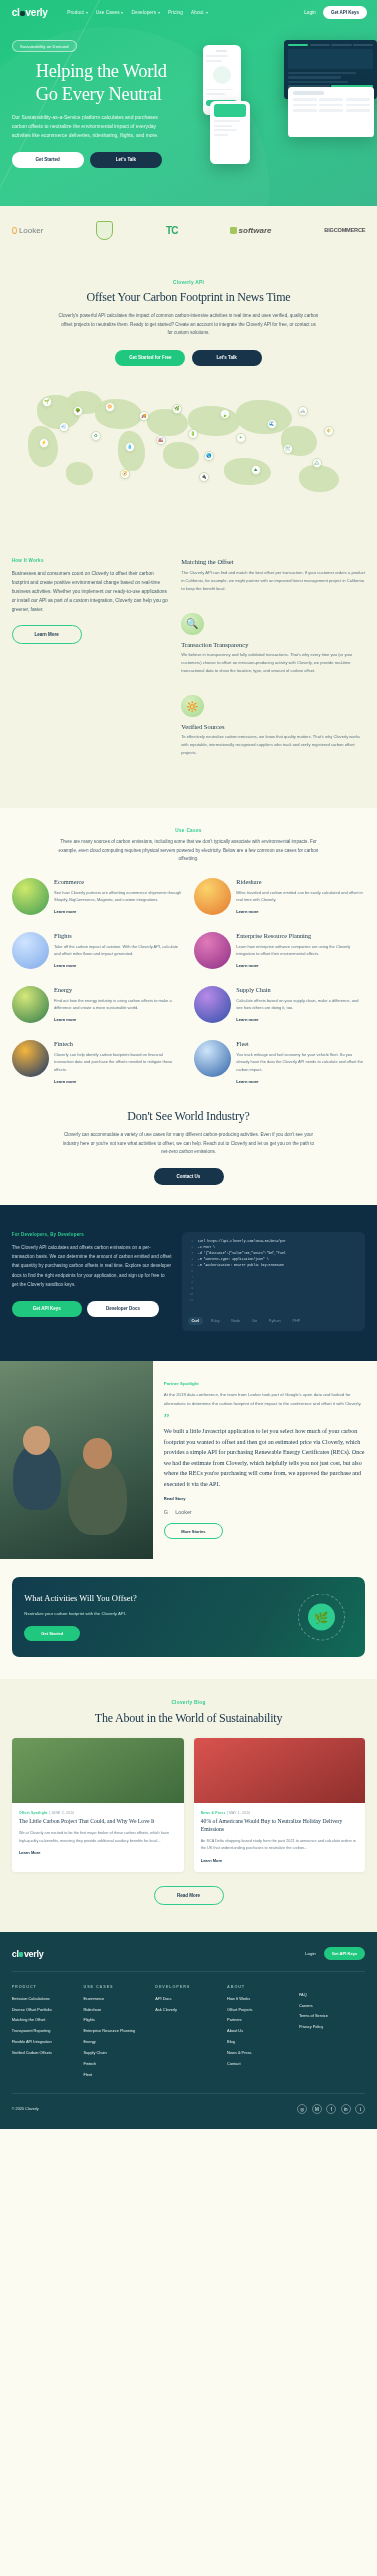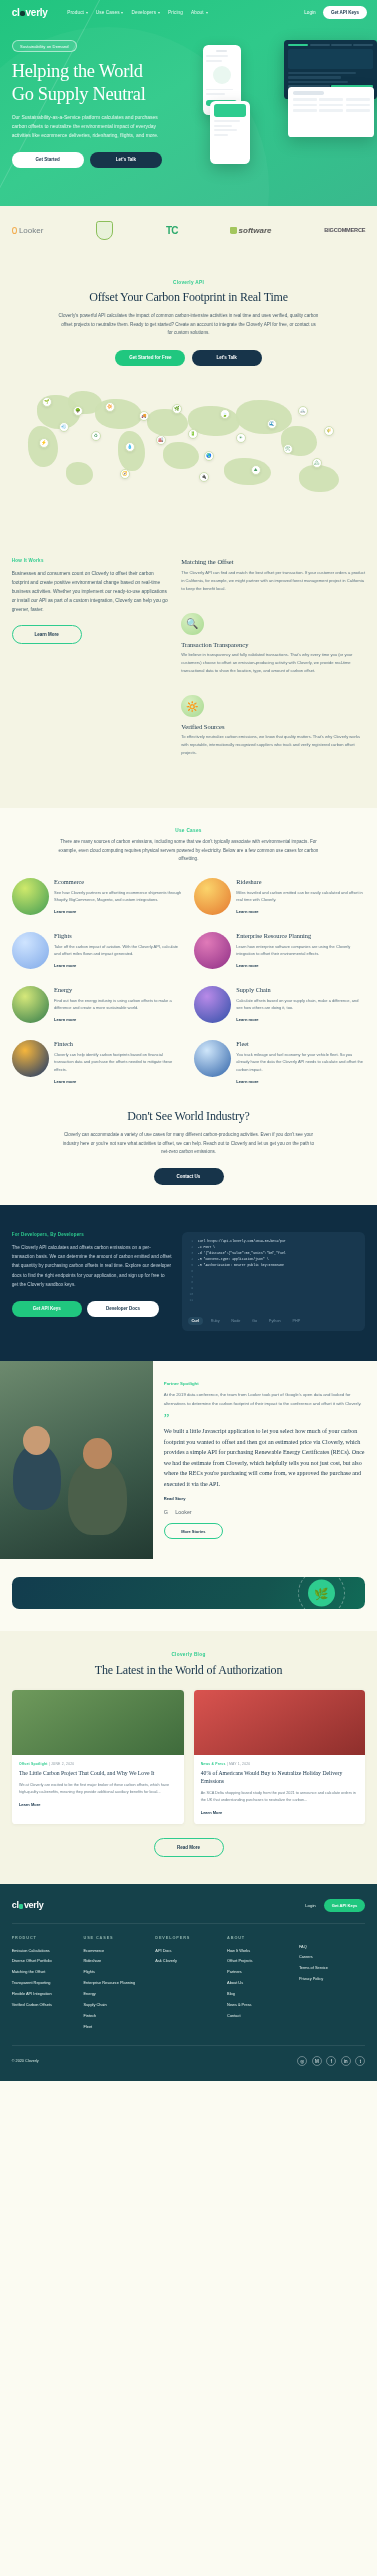"Helping the World" .hero h1 { margin-left: none -> 24px }
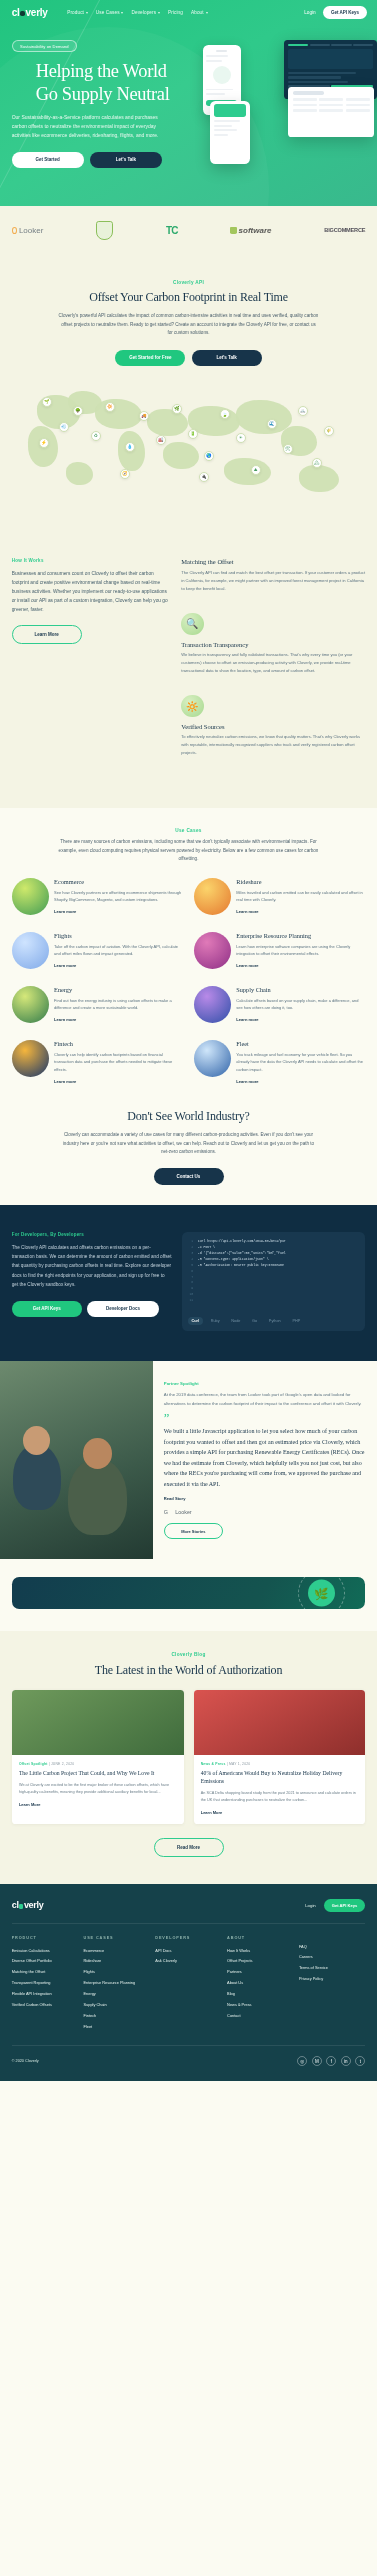"Go Supply Neutral" span { text: Supply -> Every }
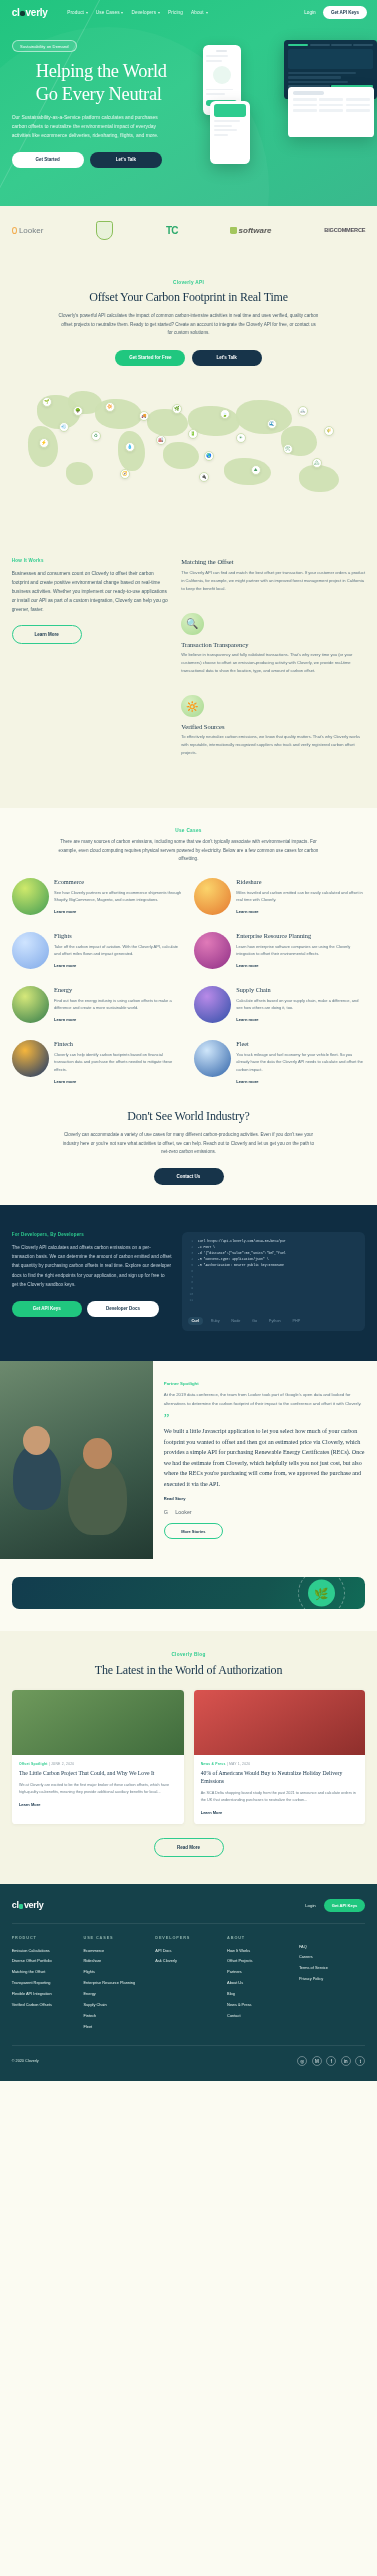"Offset Your Carbon Footprint in" h2.title { text: Real -> News }
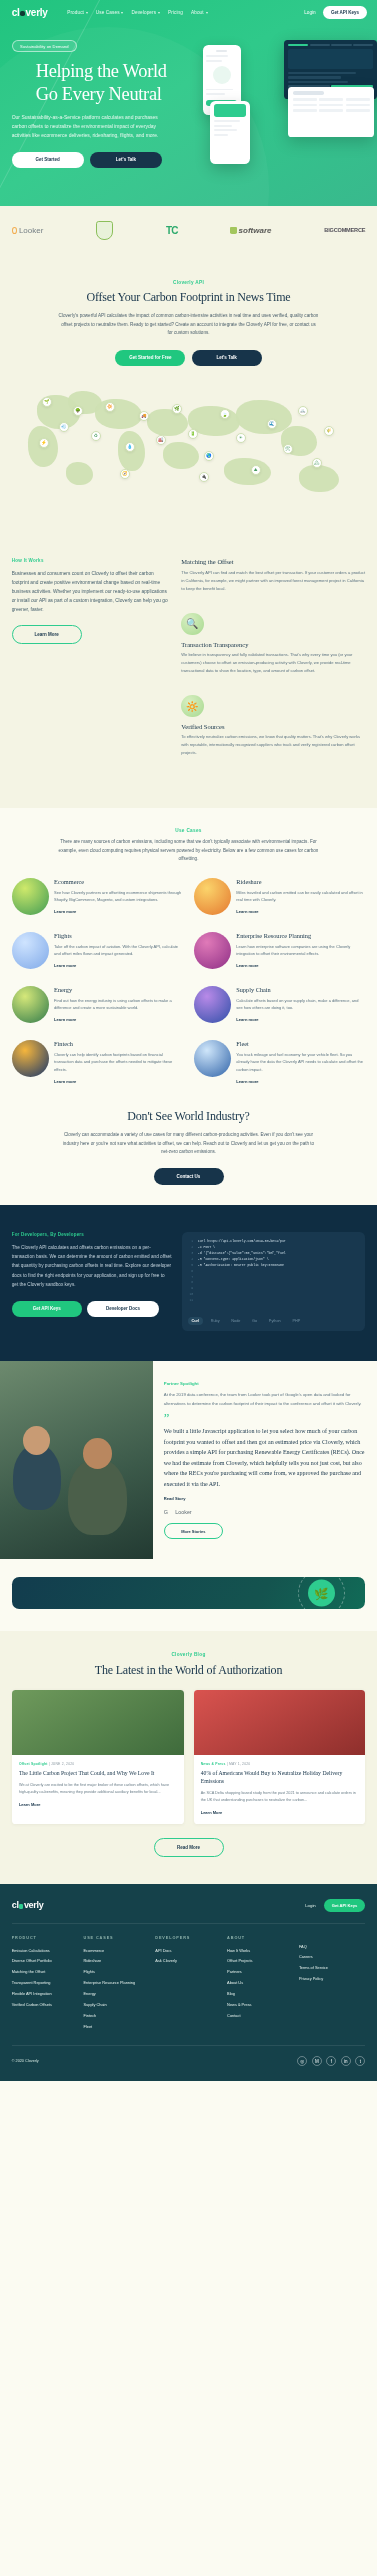"What Activities Will You Offset?" div { html: none -> <div> <h3>What Activities Will You Offset?</h3> <p>Neutralize your carbon footprint with the Cloverly API.</p> <div>Get Started</div> </div> }
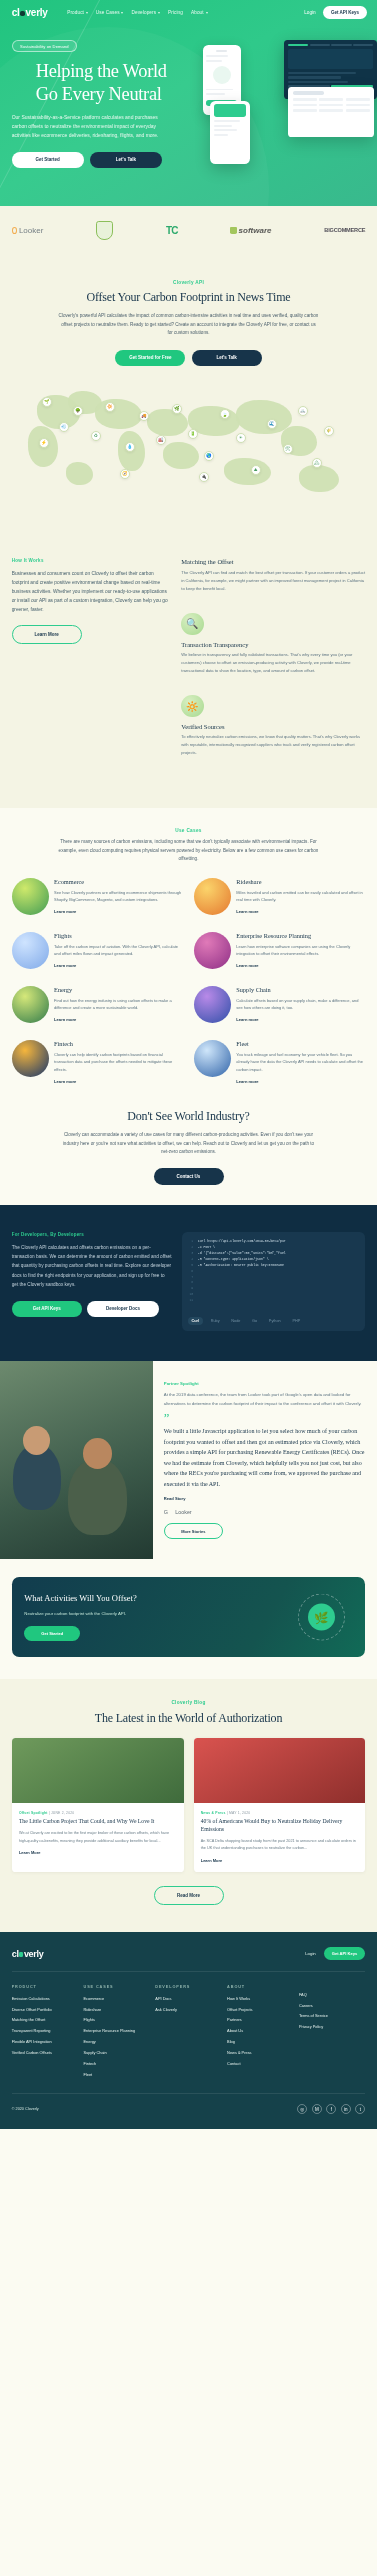"The Latest in the World" h2.title { text: Latest in the World of Authorization -> About in the World of Sustainability }
